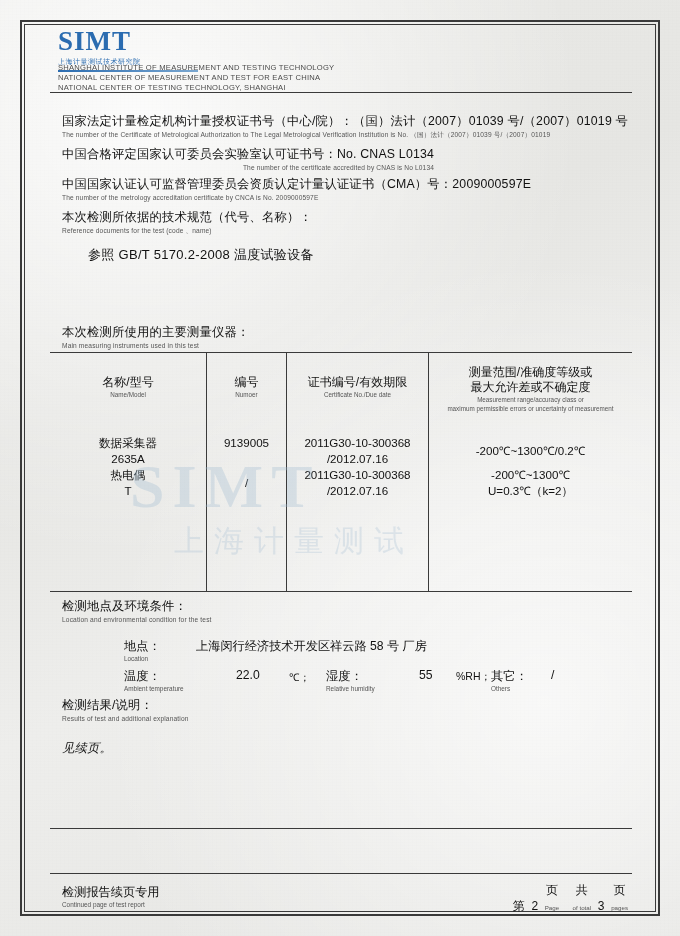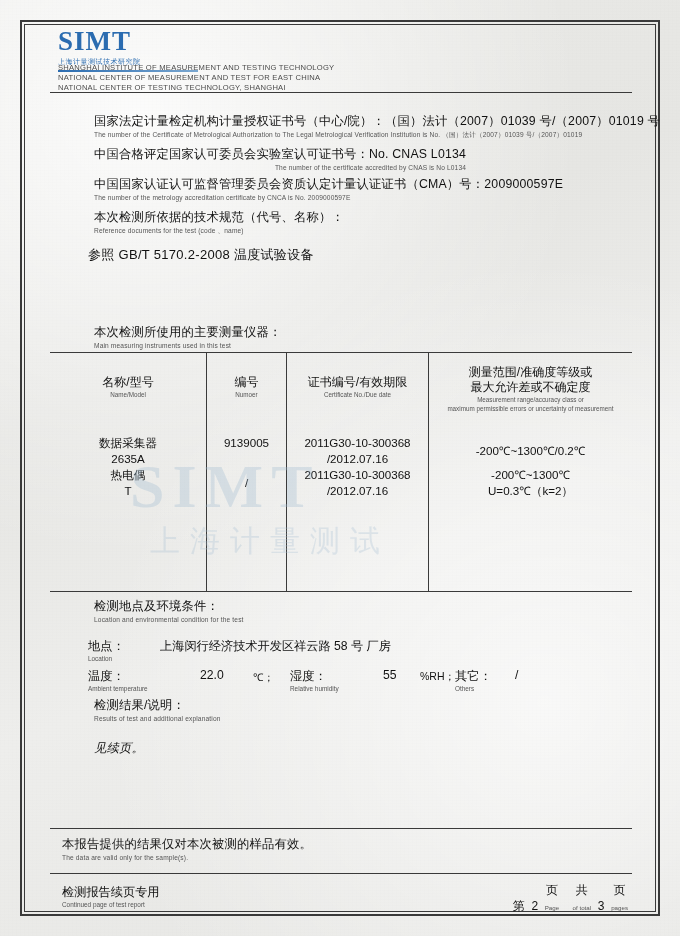"国家法定计量检定机构计量授权证书号（中心/院）：（国）法计（2007）01039" .blk { margin-left: 32px -> none }
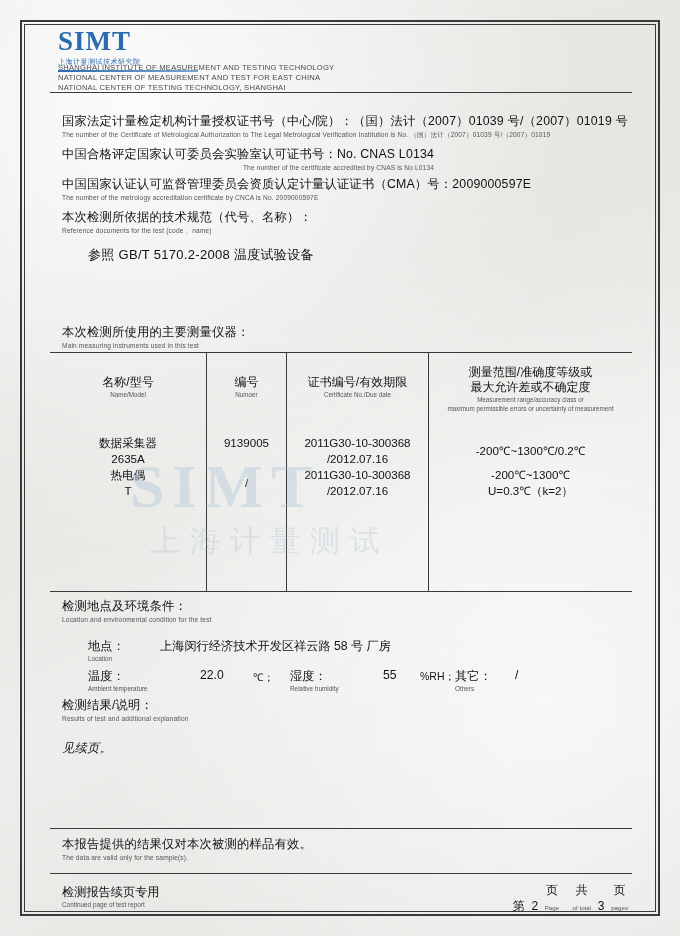"上海计量测试" .wm-sub { margin-left: 20px -> 44px }
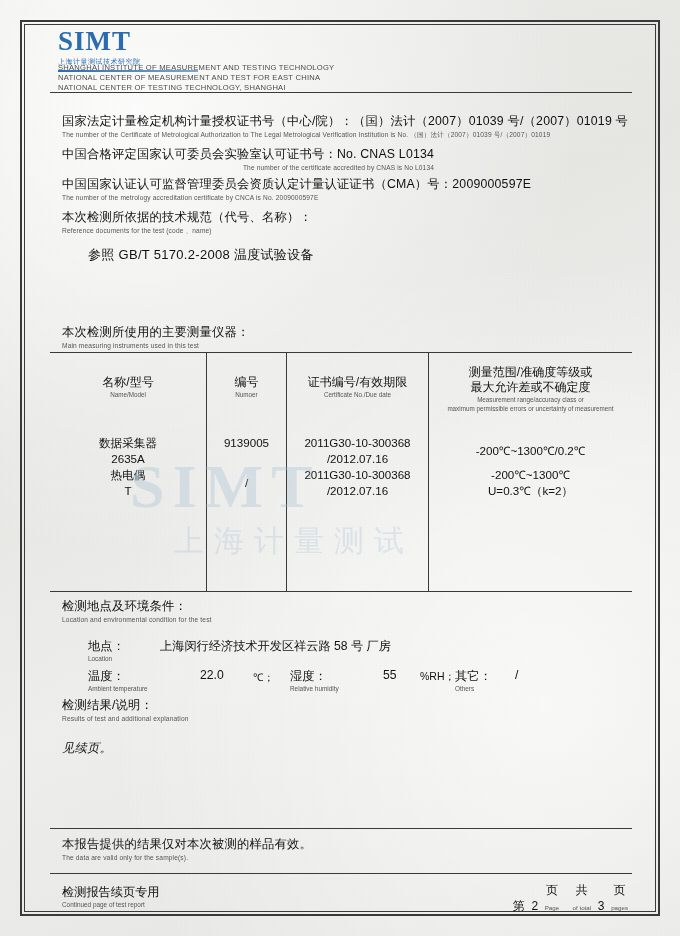"地点：" .env-row { margin-left: none -> 36px }
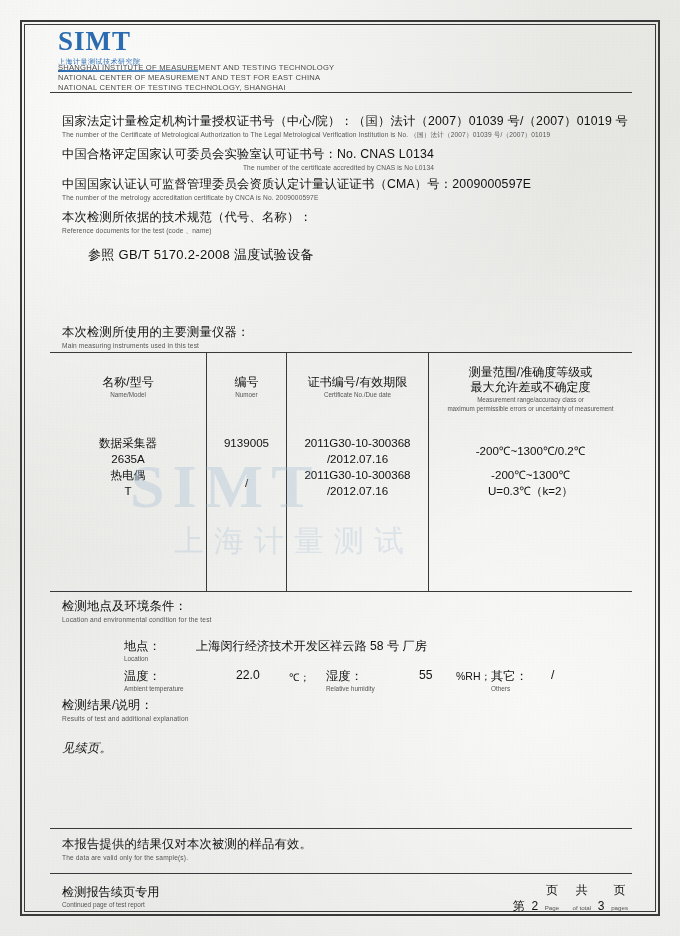"本报告提供的结果仅对本次被测的样品有效。" div.footer-note { html: <div> <div>本报告提供的结果仅对本次被测的样品有效。</div> <div>The data are valid only for the sample(s).</div> </div> -> none }
